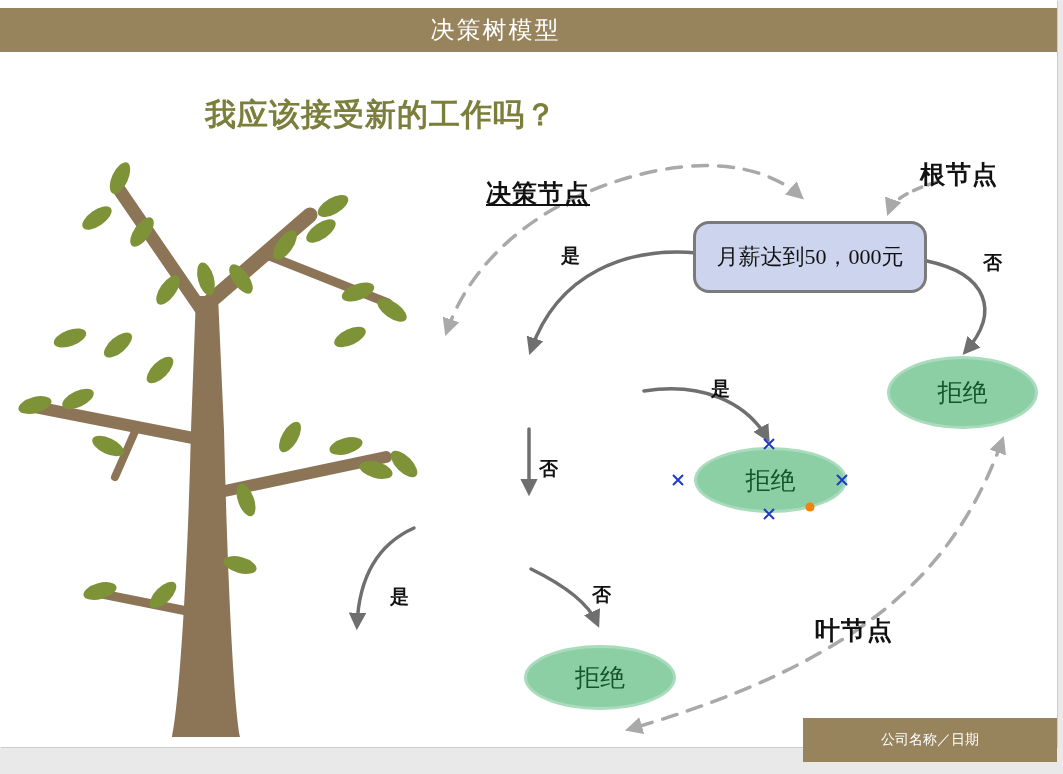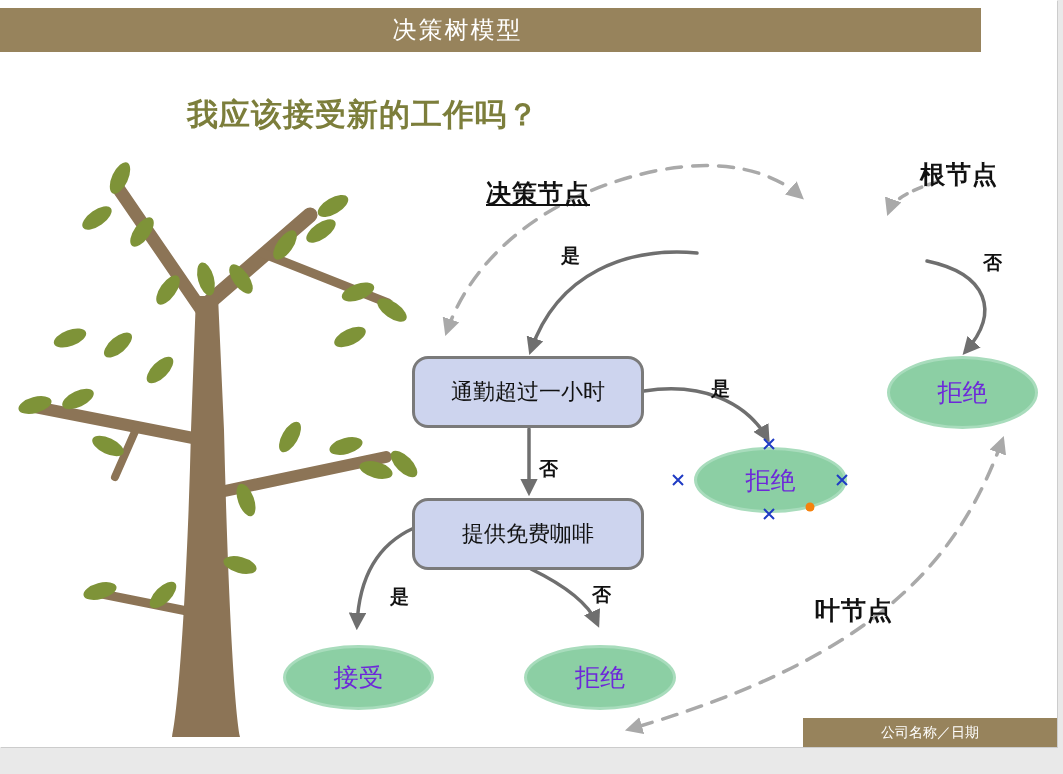"决策树模型" .title-bar { width: 981px -> 1057px }
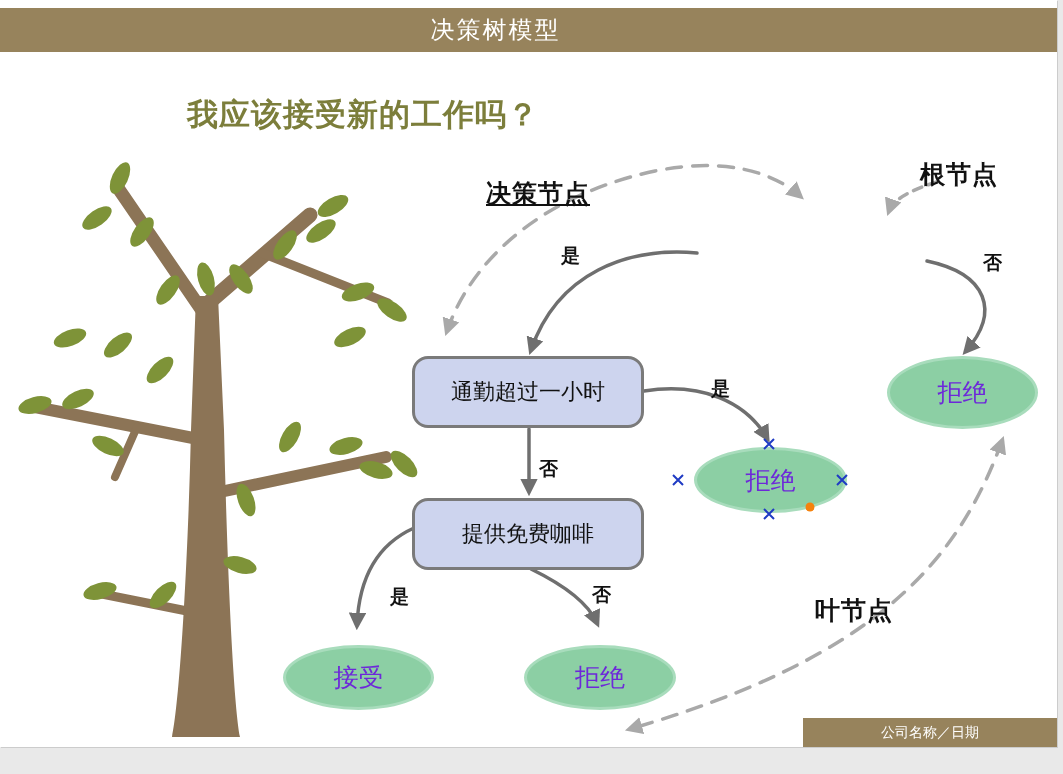"我应该接受新的工作吗？" .main-title { left: 187px -> 205px }
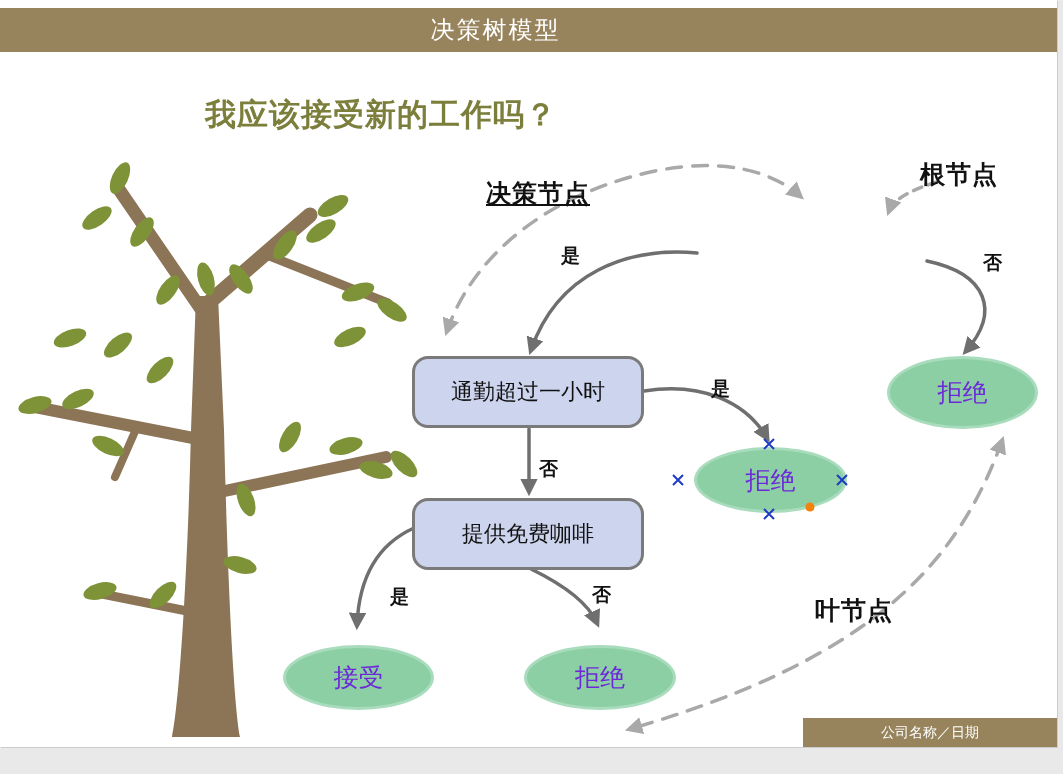"月薪达到50，000元" div.dnode { html: none -> <div> <span>月薪达到50，000元</span> </div> }
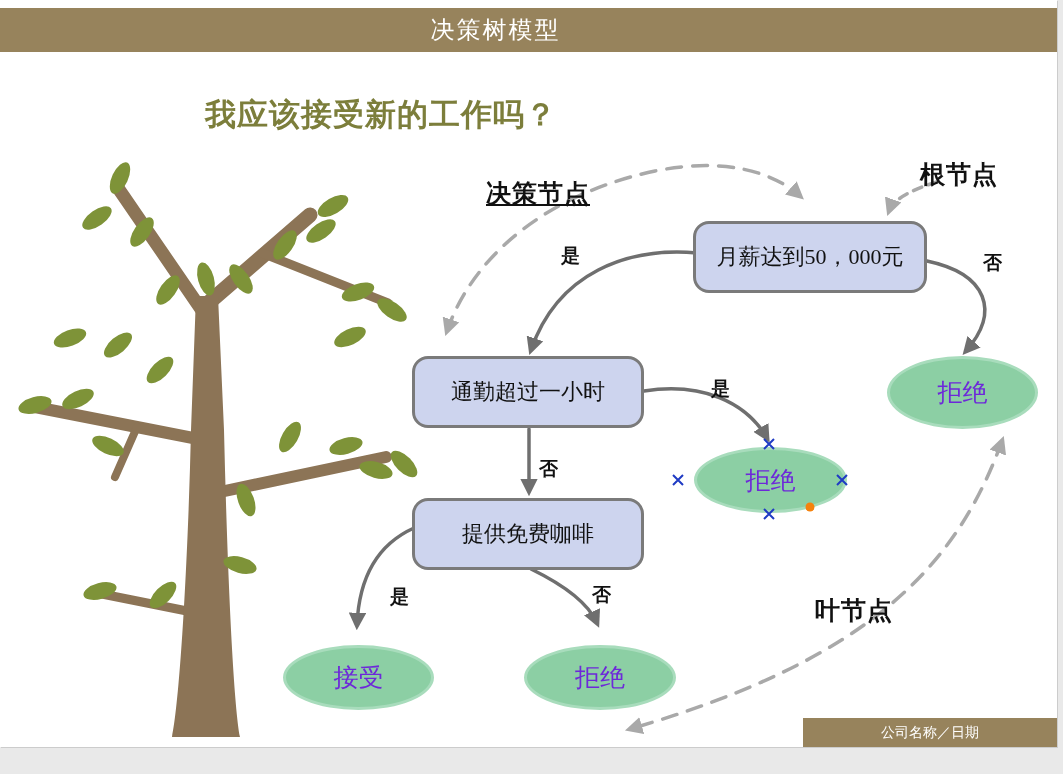"通勤超过一小时" div.dnode { html: <div> <span>通勤超过一小时</span> </div> -> none }
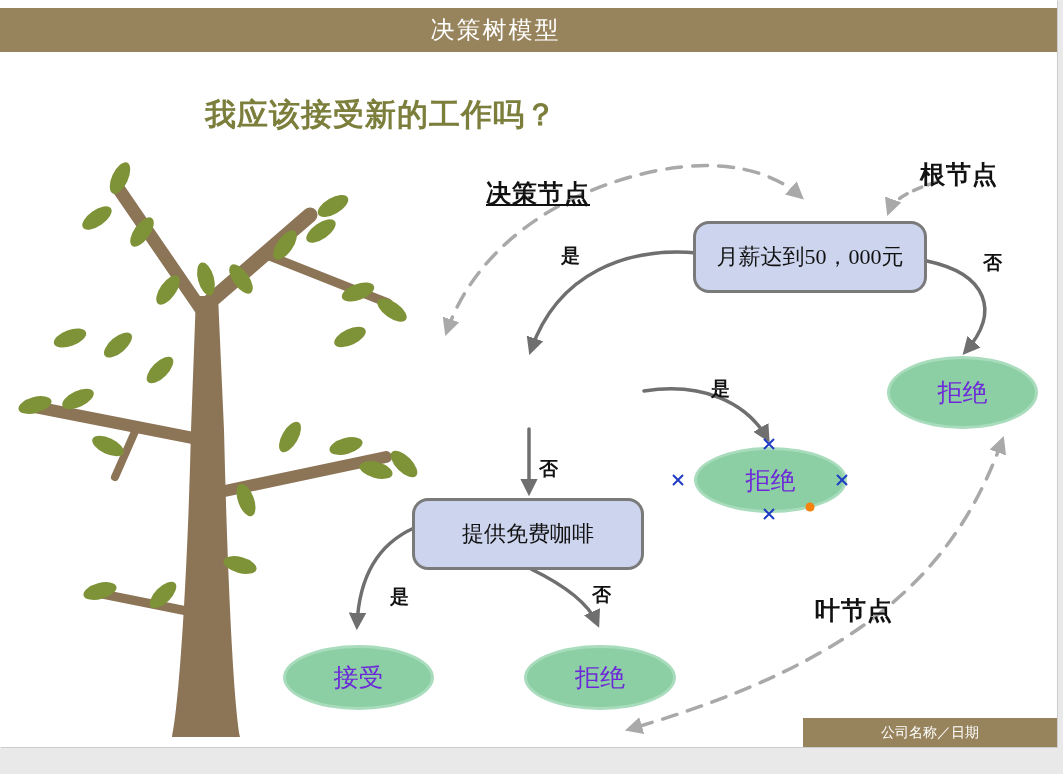"拒绝" .lnode { color: #6d28d9 -> #14532d }
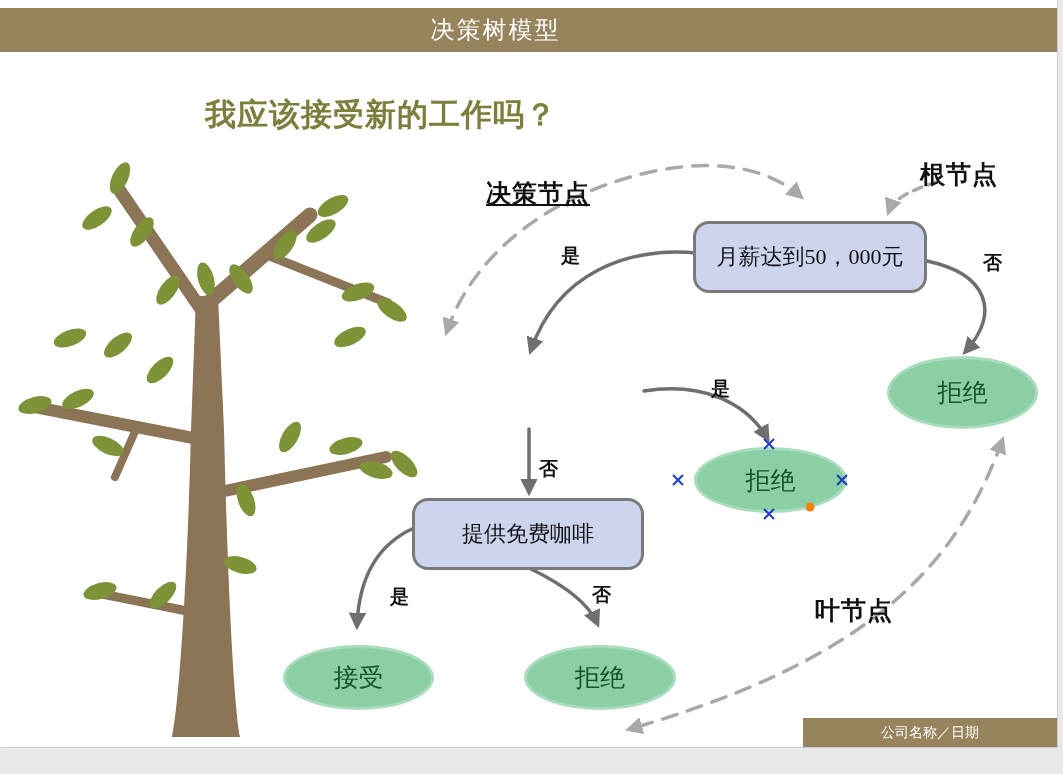"提供免费咖啡" div.dnode { html: <div> <span>提供免费咖啡</span> </div> -> none }
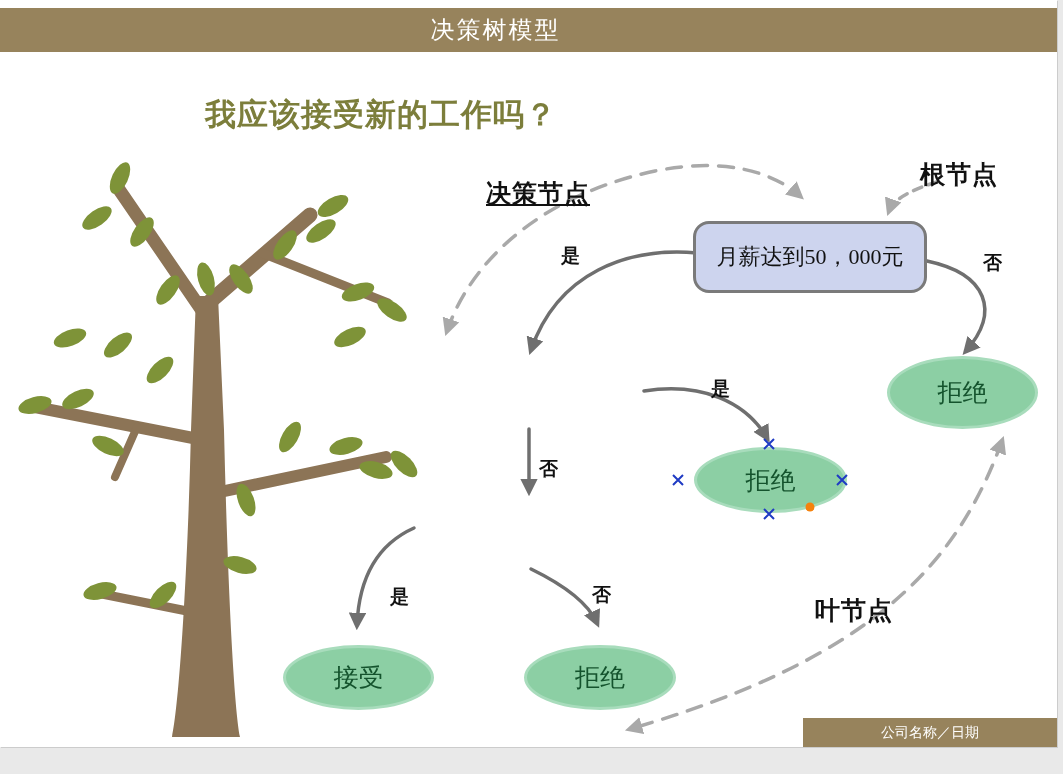"叶节点" div.ann-label { top: 594px -> 614px }
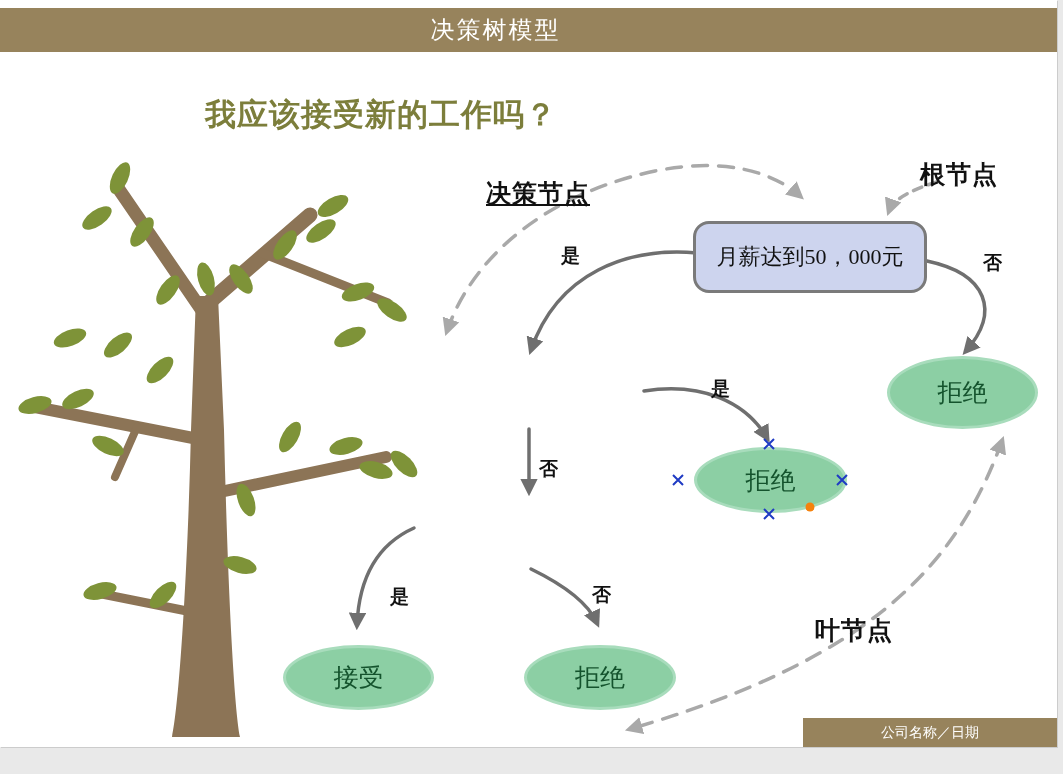"接受" div.lnode { html: <div> <span>接受</span> </div> -> none }
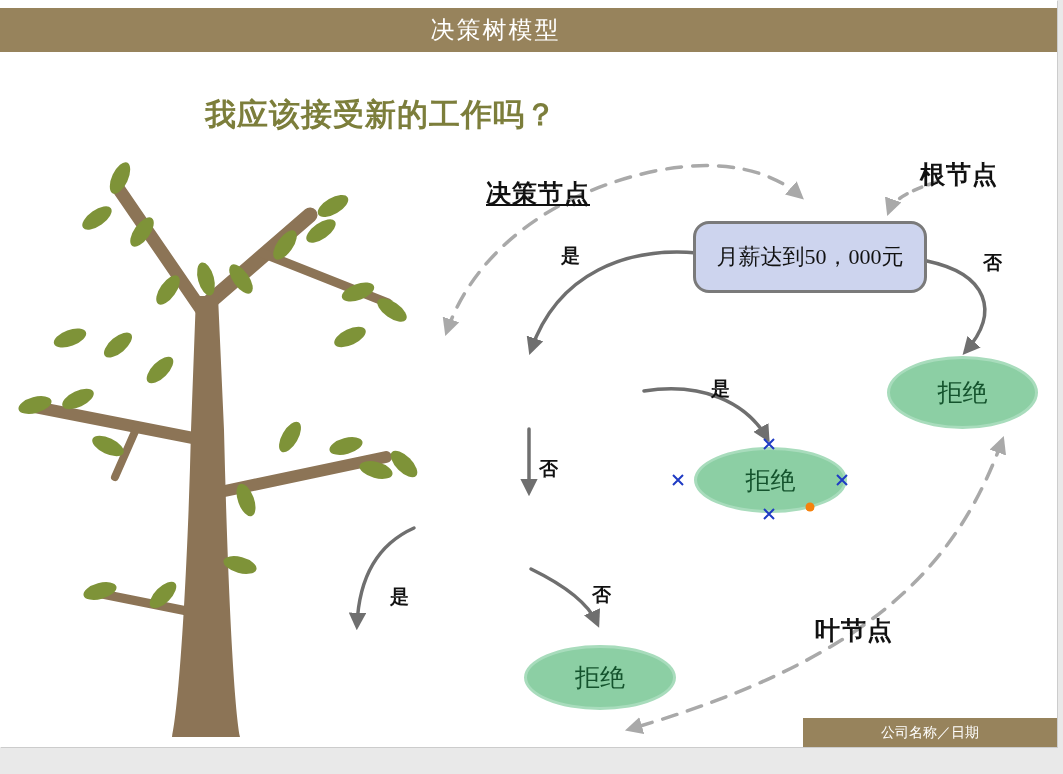"公司名称／日期" .footer-bar { height: 29px -> 44px }
